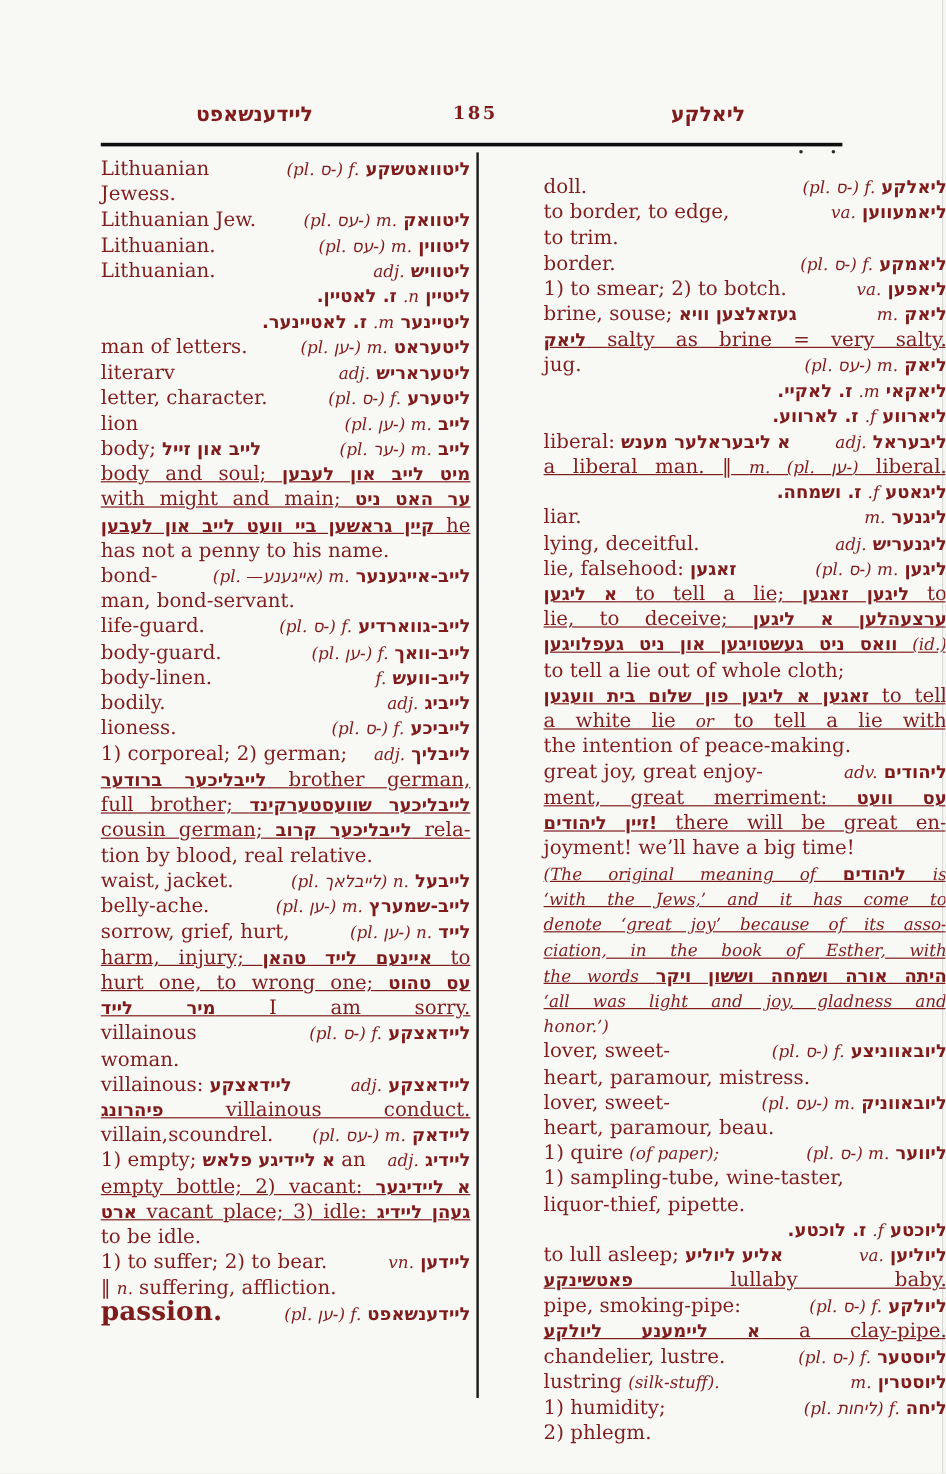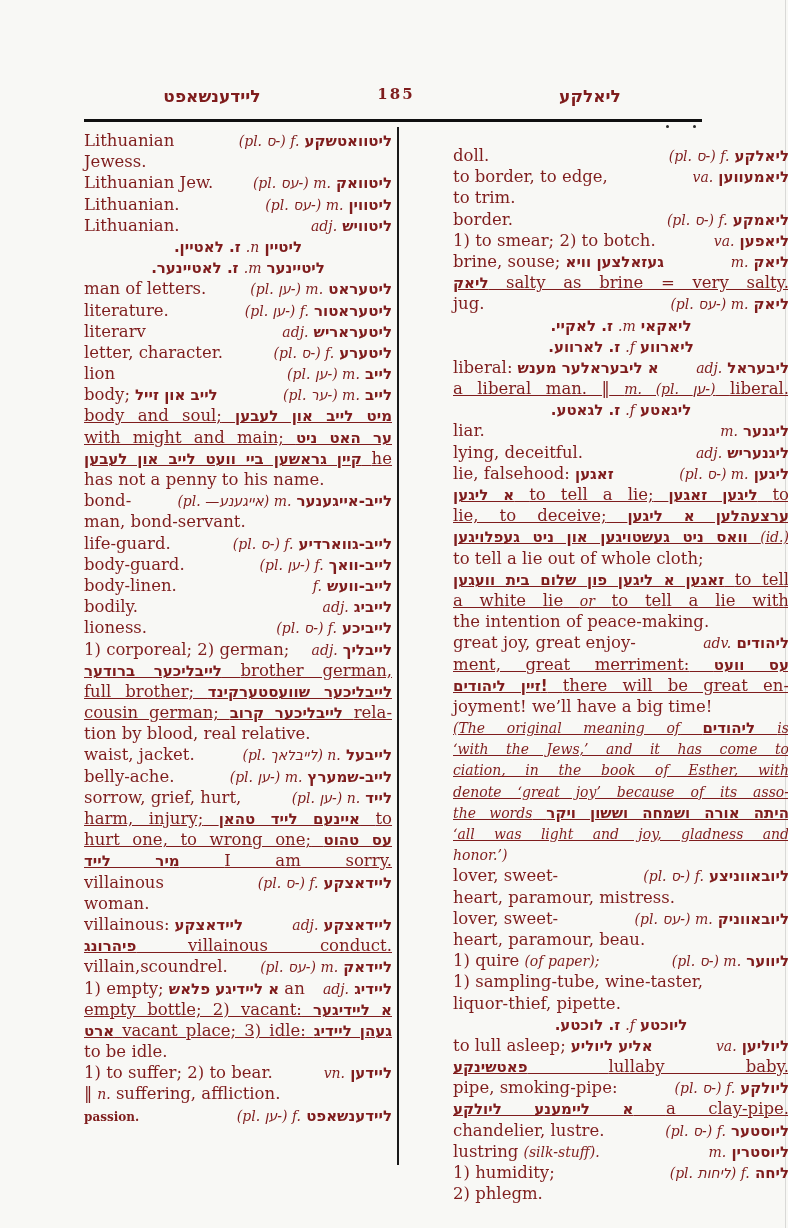"ליטיין n. ז. לאטיין." .line.r { text-align: center -> right }
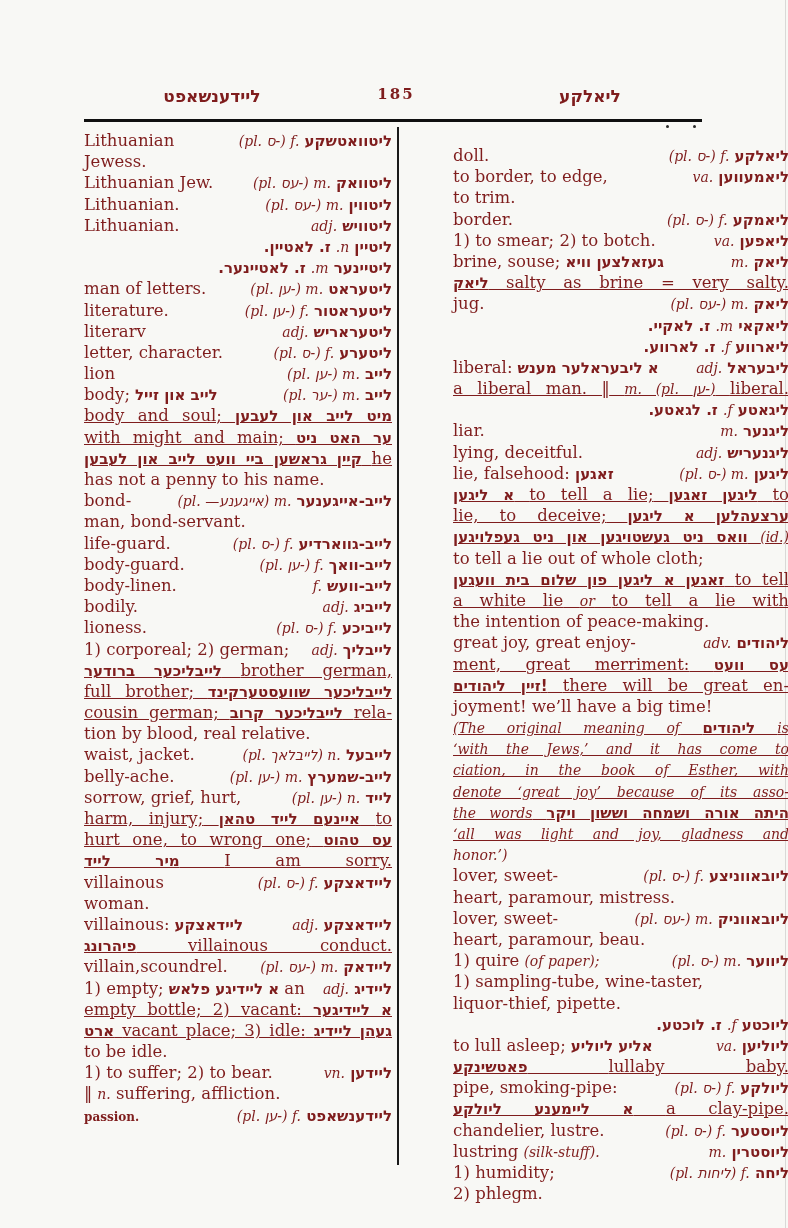"literature." div.line { html: <div> <span><span>literature.</span></span> <span><span>(pl. ‏-ען) f.</span> <span>ליטעראטור</span></span> </div> -> none }
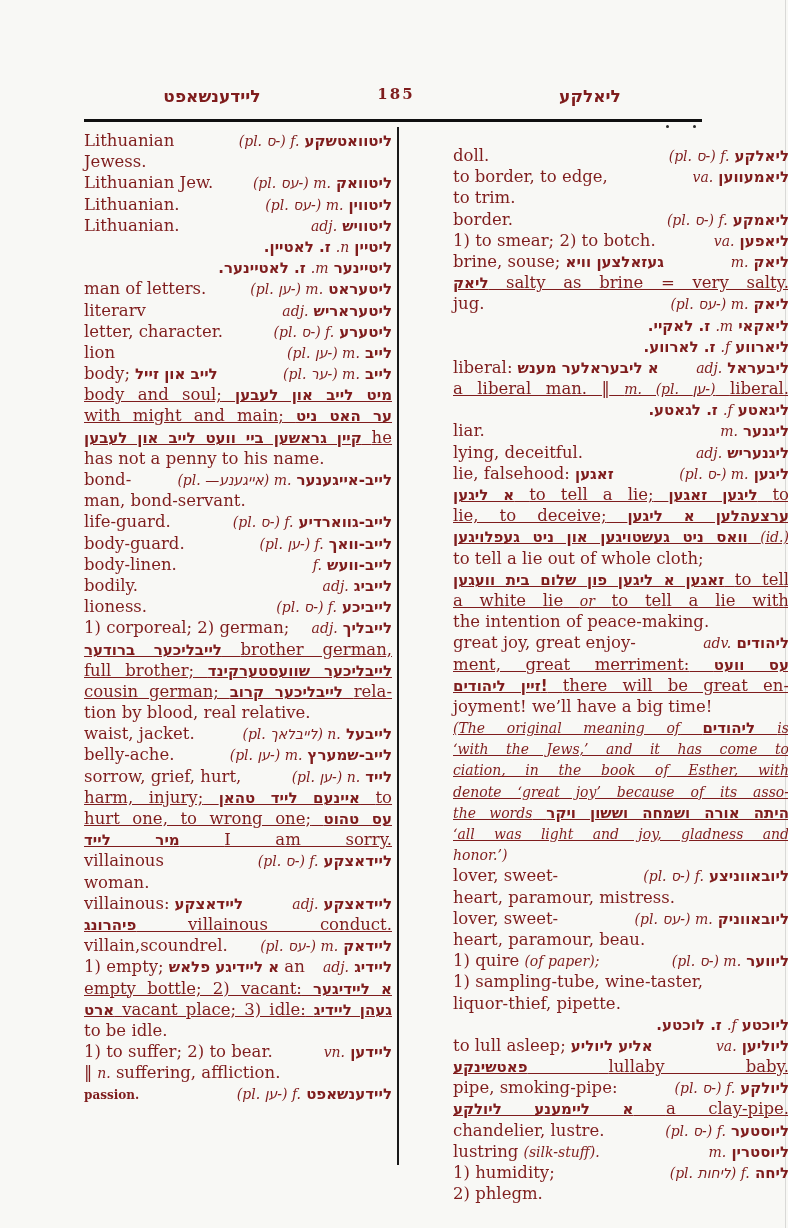"ז. לגאטע." span.seg { text: לגאטע -> ושמחה }
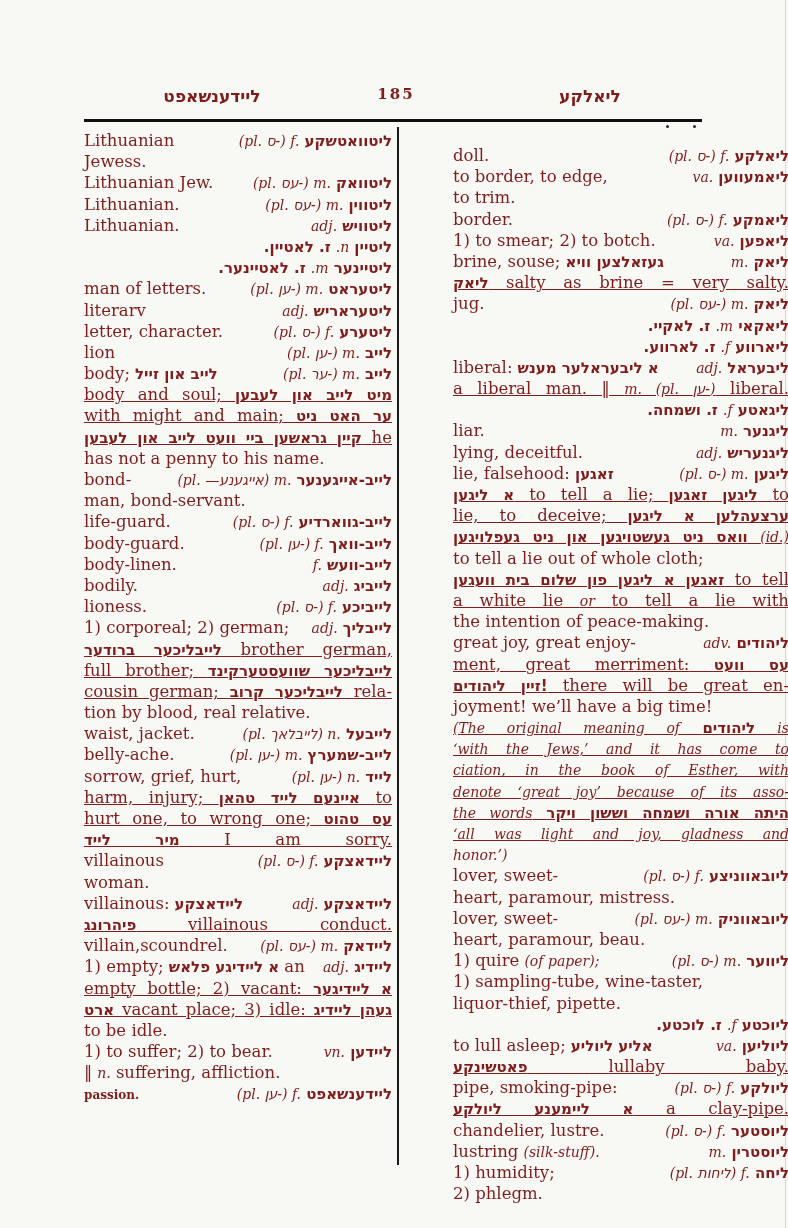"ciation, in the book of" div.line { order: before "denote ‘great joy’ because of" -> after "denote ‘great joy’ because of" }
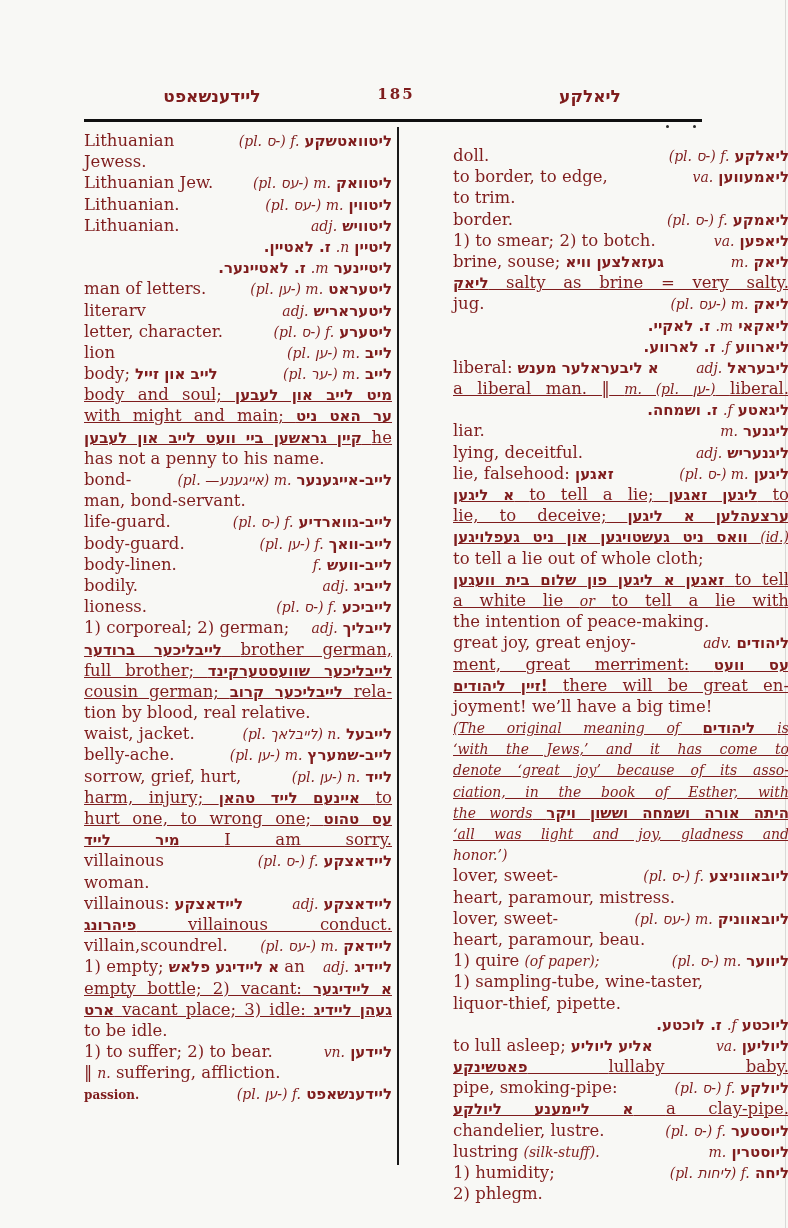"passion." .enb { font-size: 12px -> 22px }
